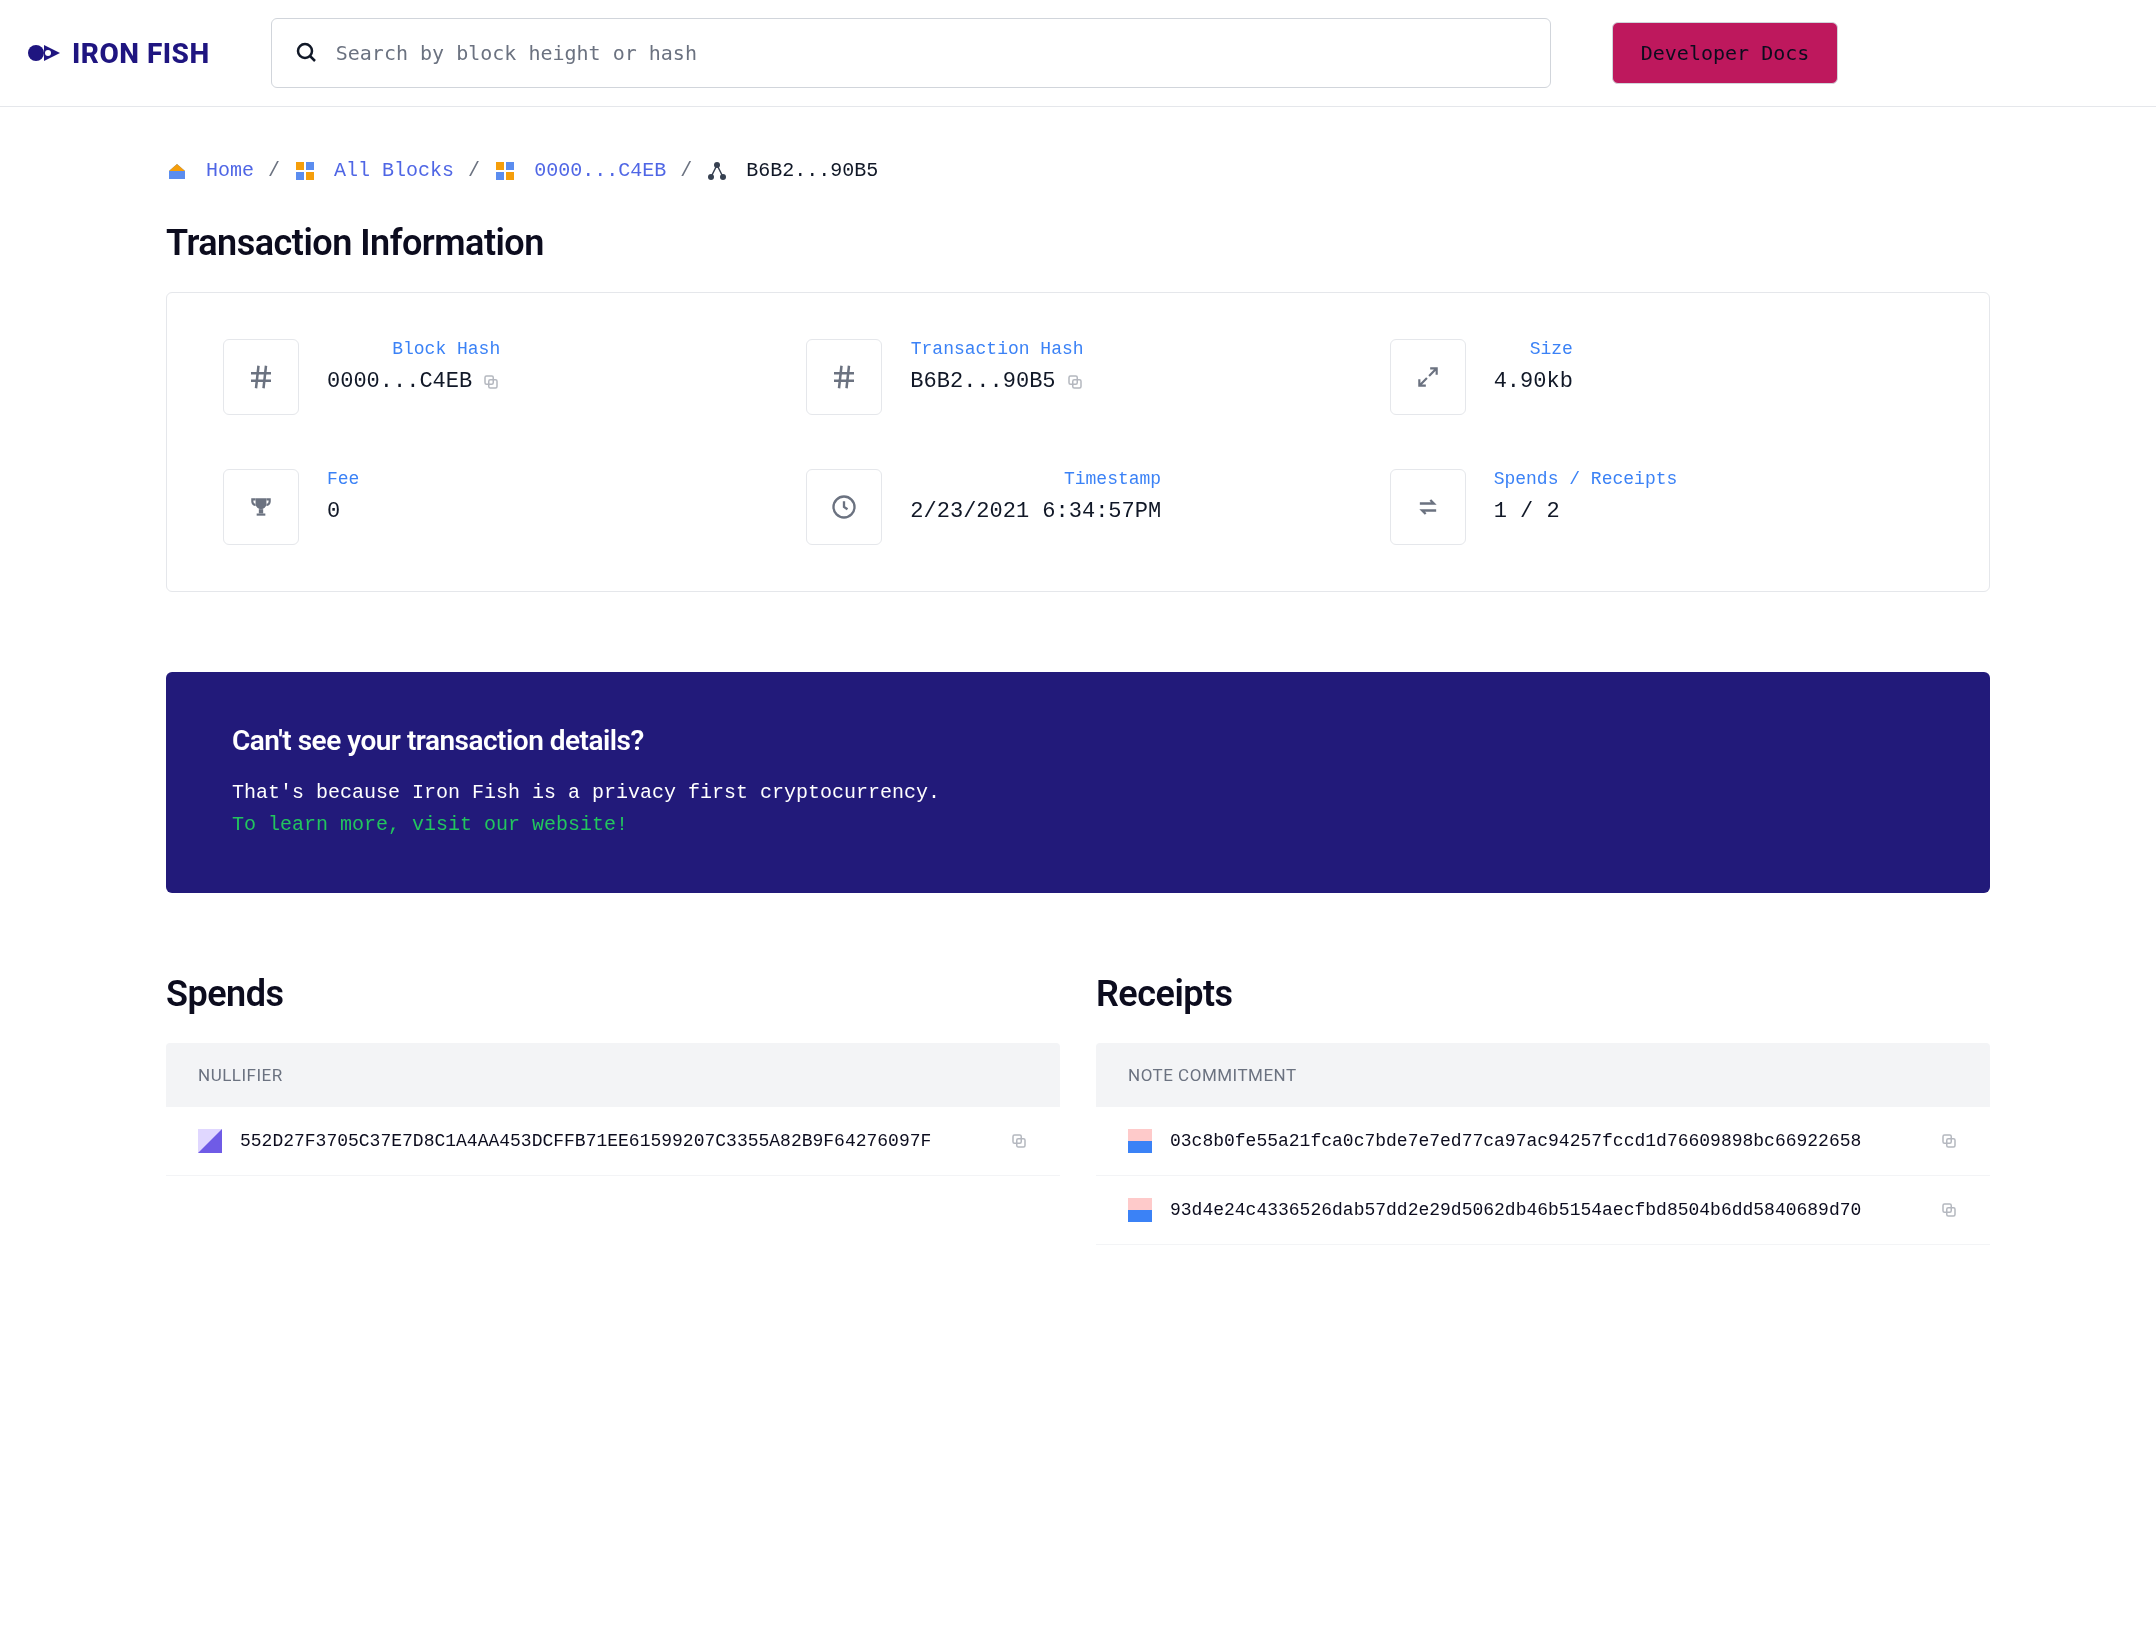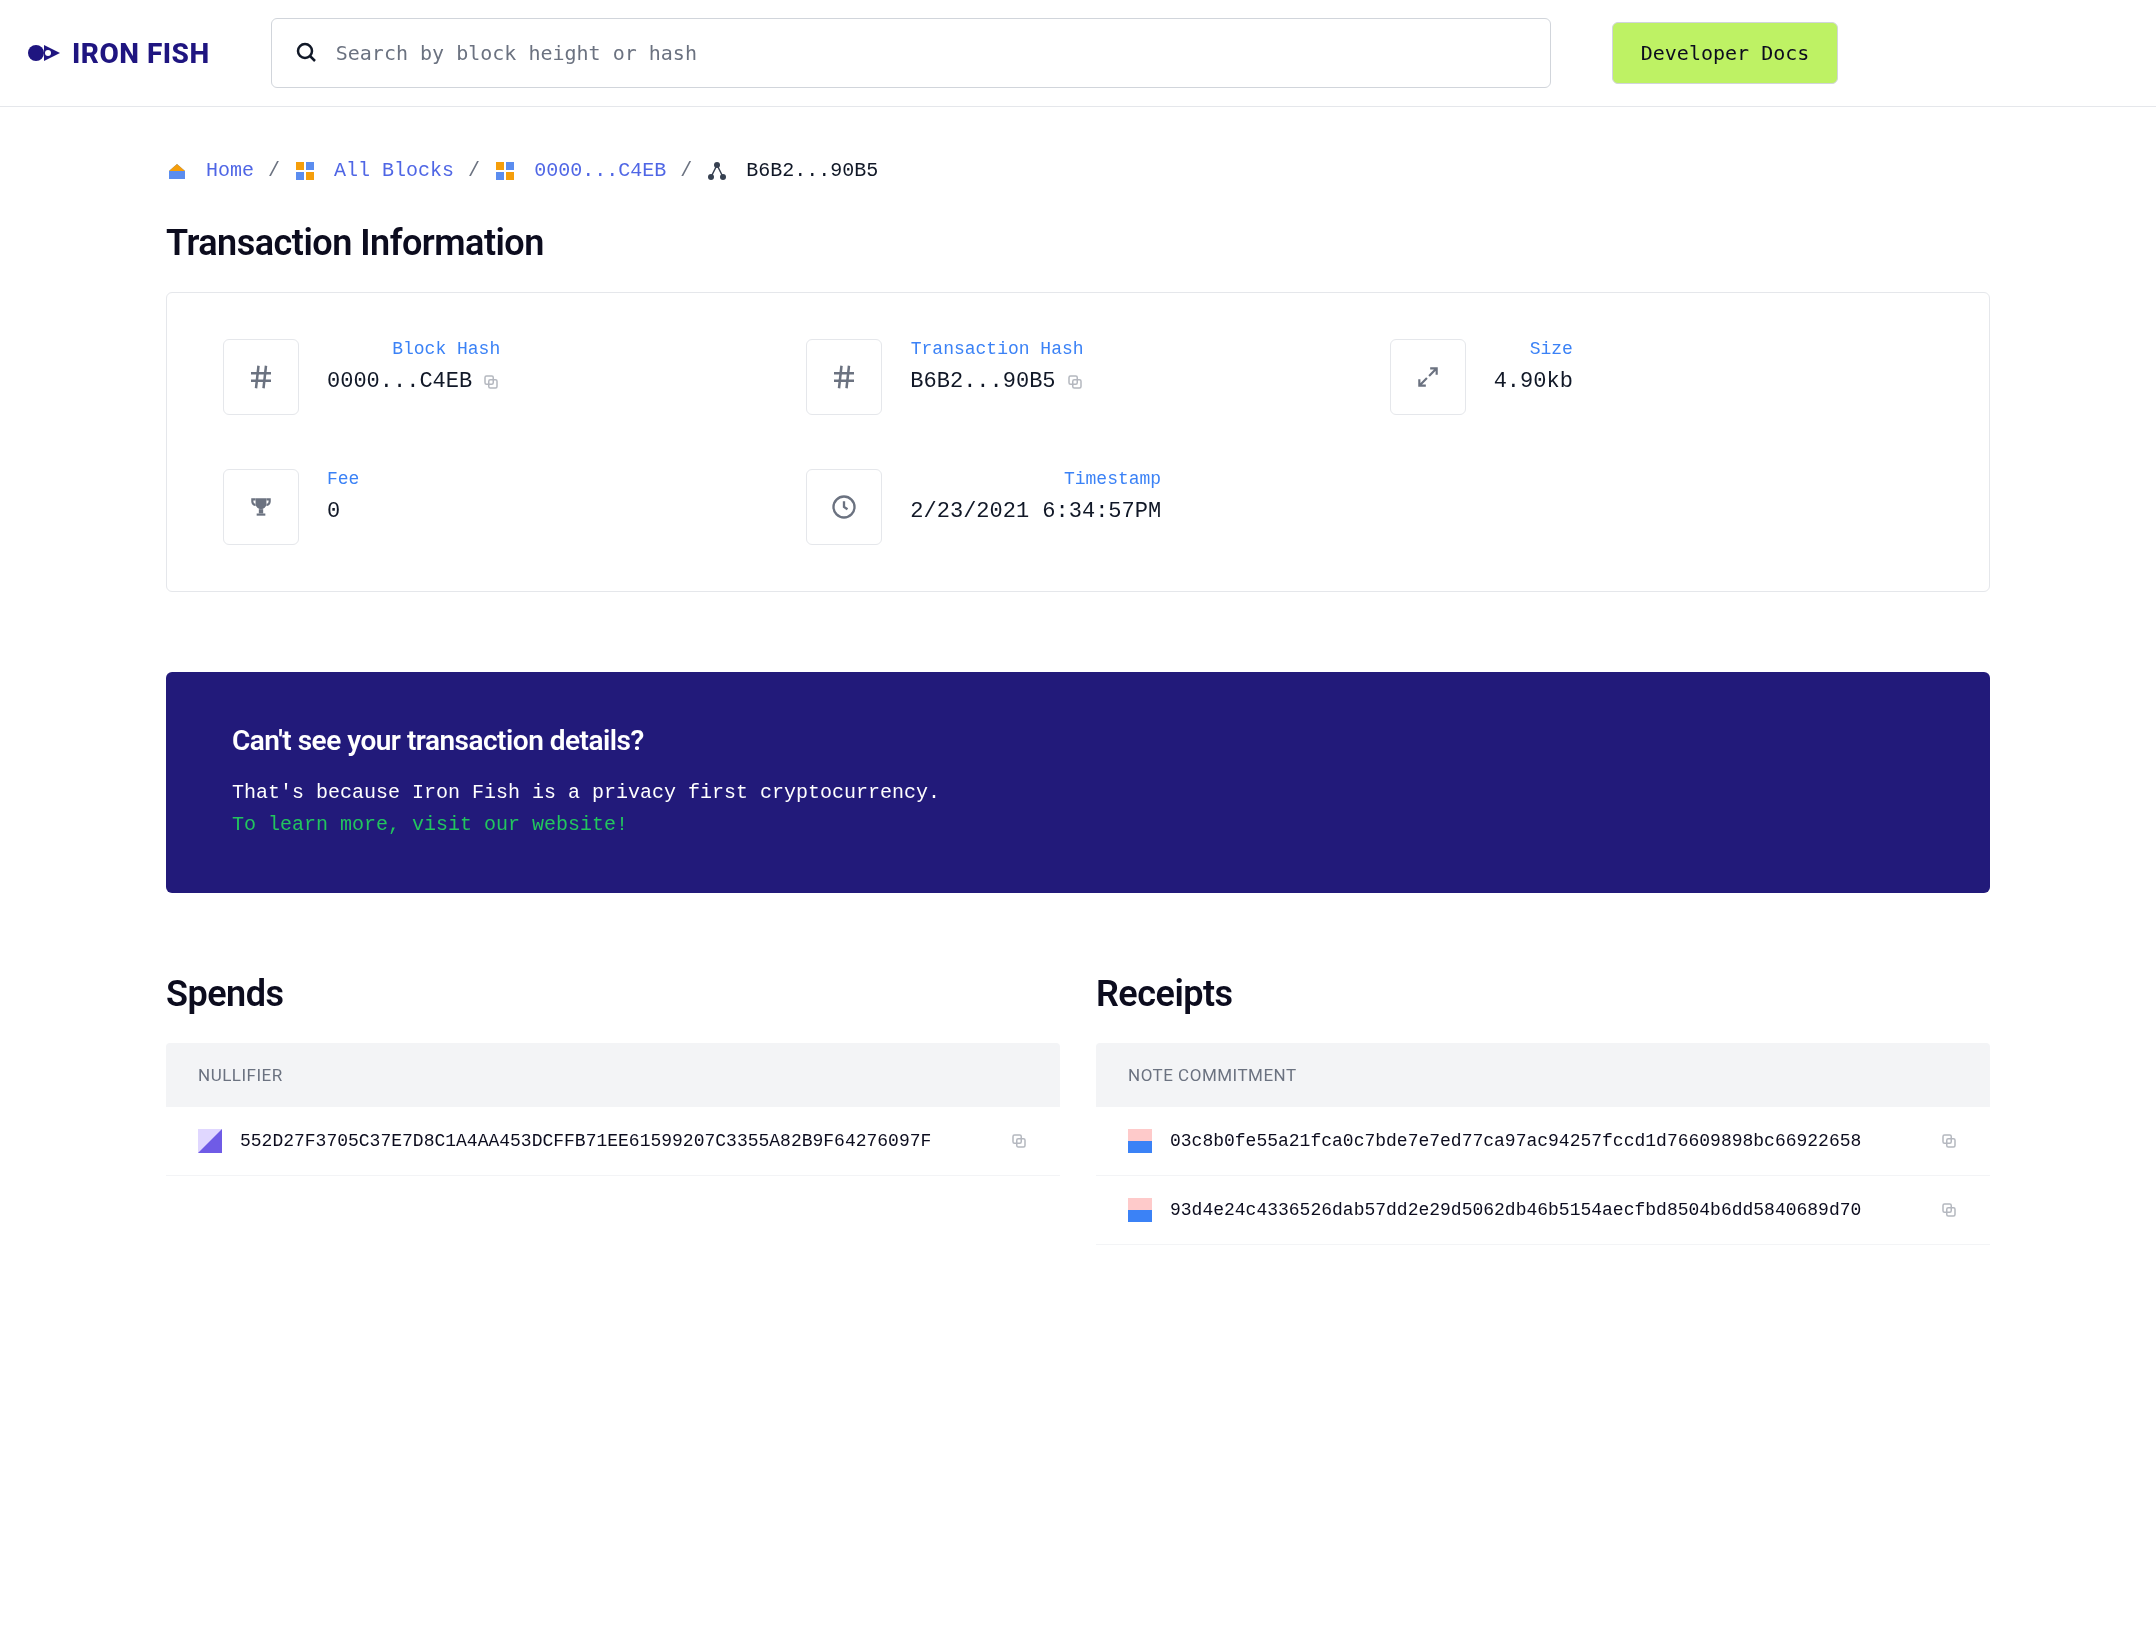"Developer Docs" .dev-docs { background: #bef264 -> #be185d }
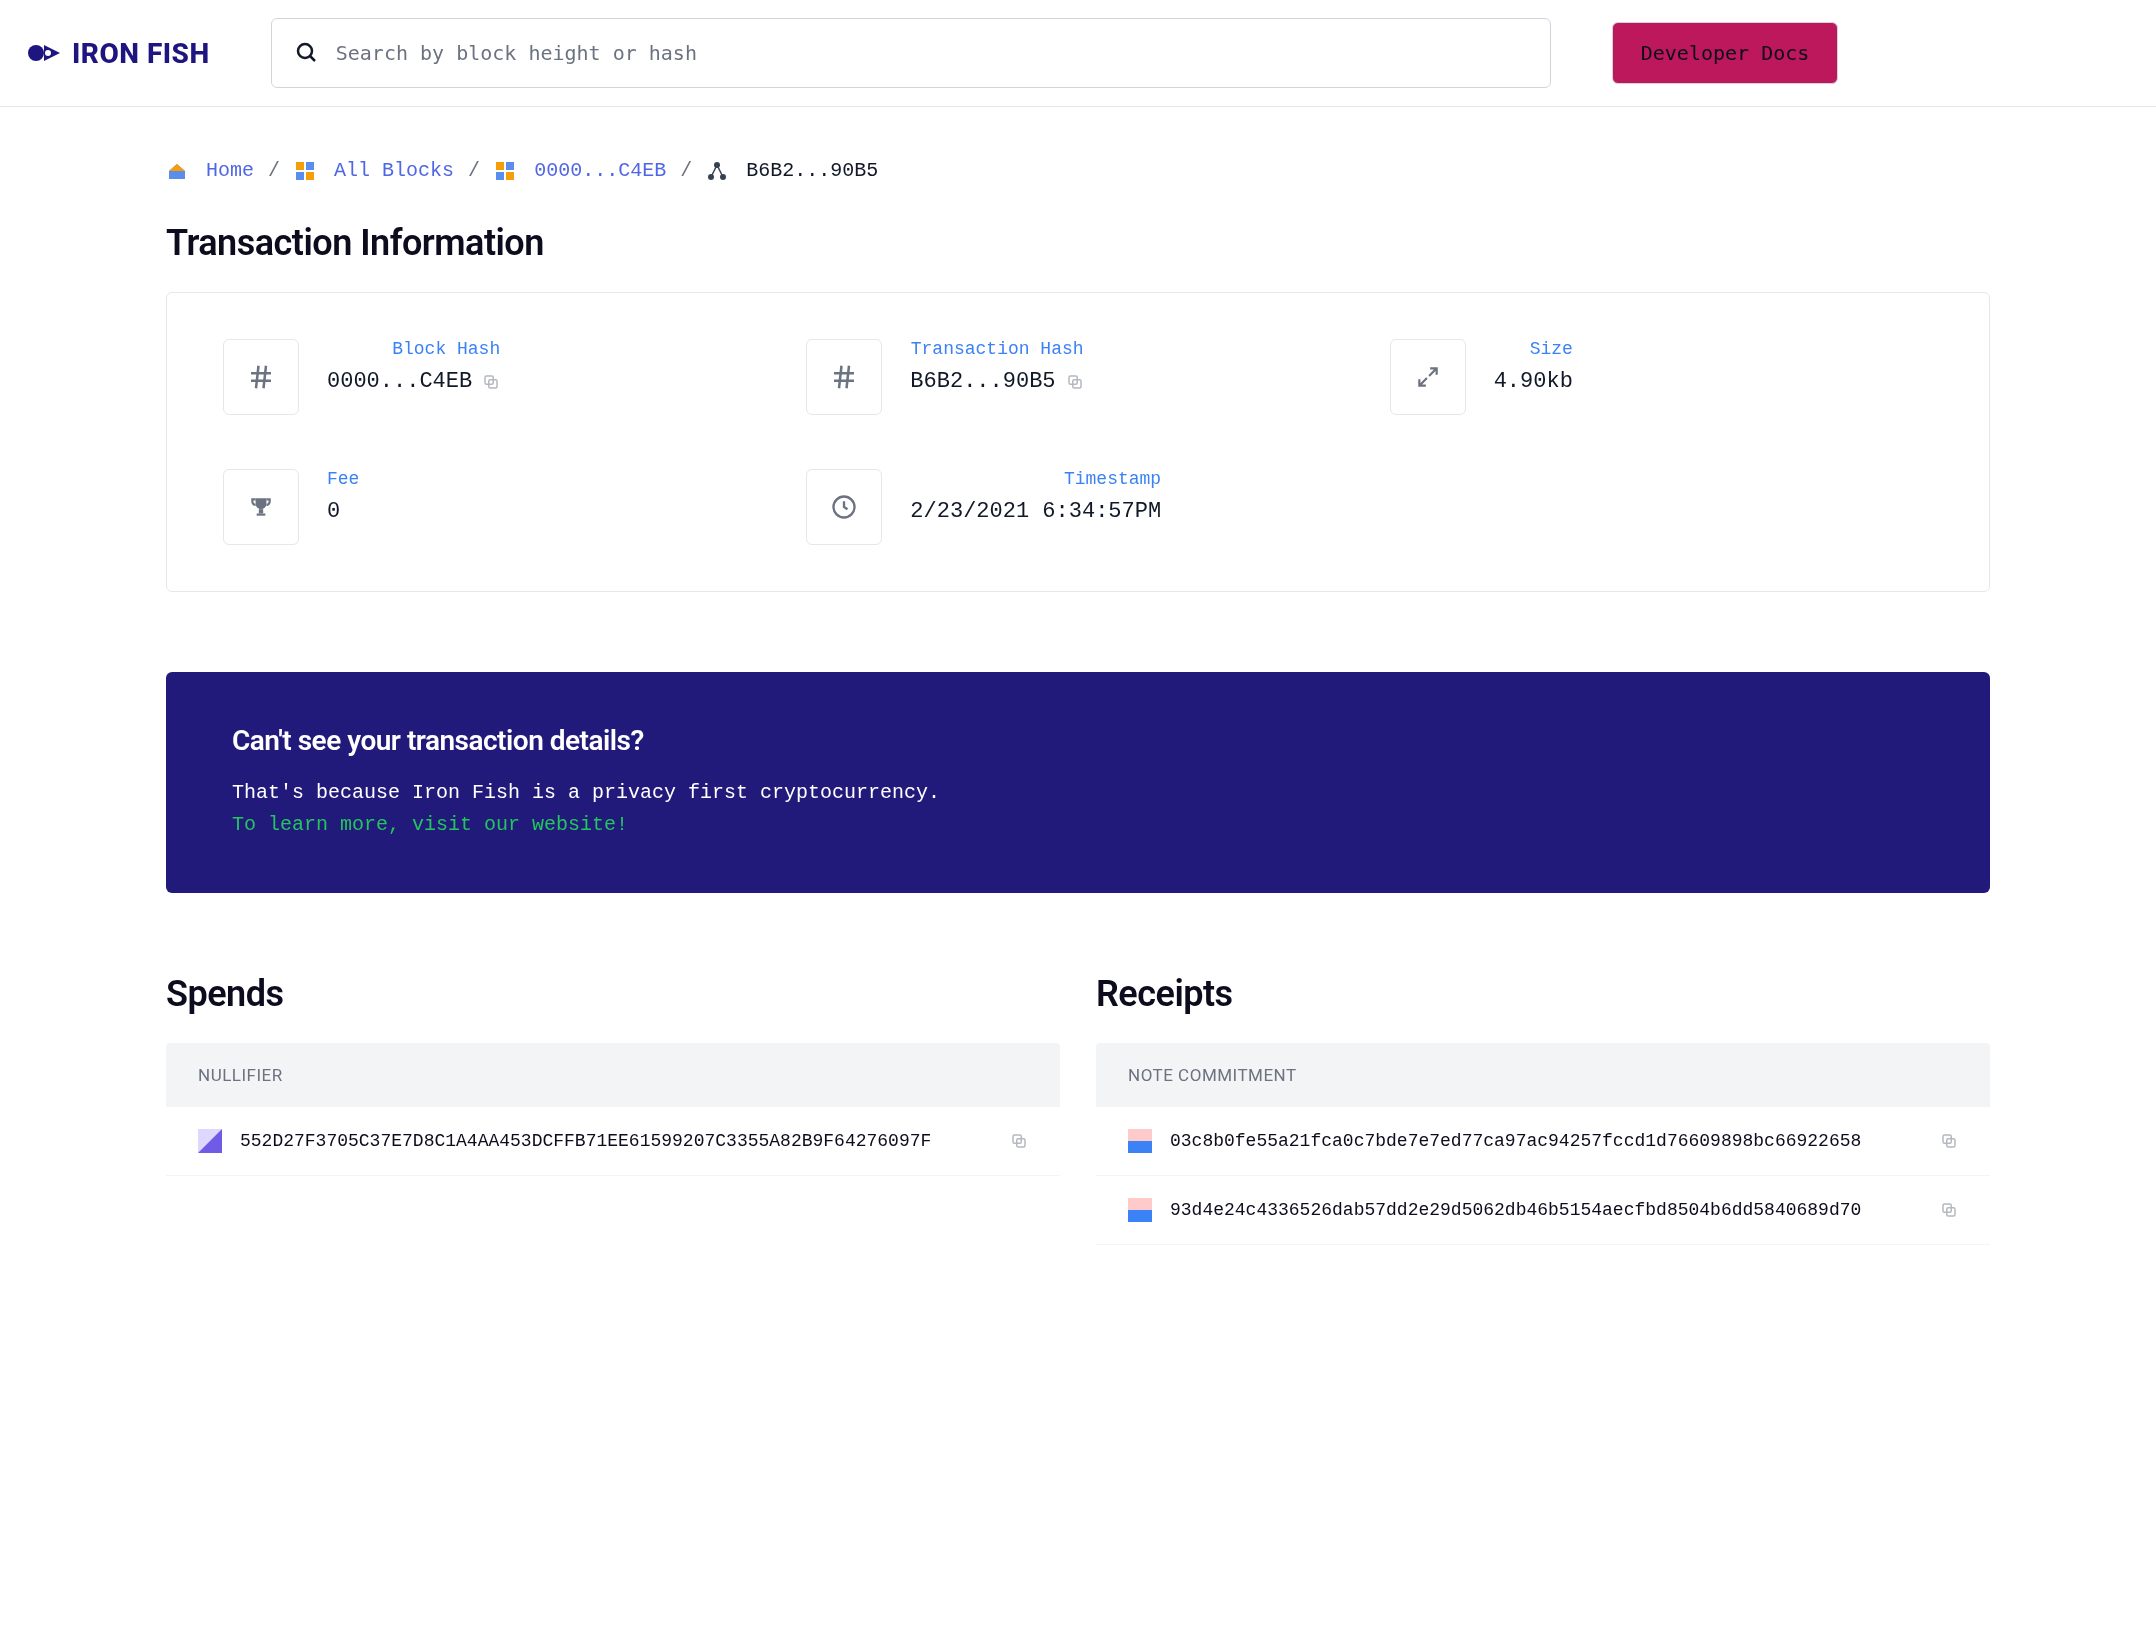"Spends / Receipts" div.info-item { html: none -> <div> <div> <svg> <path></path> </svg> </div> <div> <span>Spends / Receipts</span> <span>1 / 2</span> </div> </div> }
